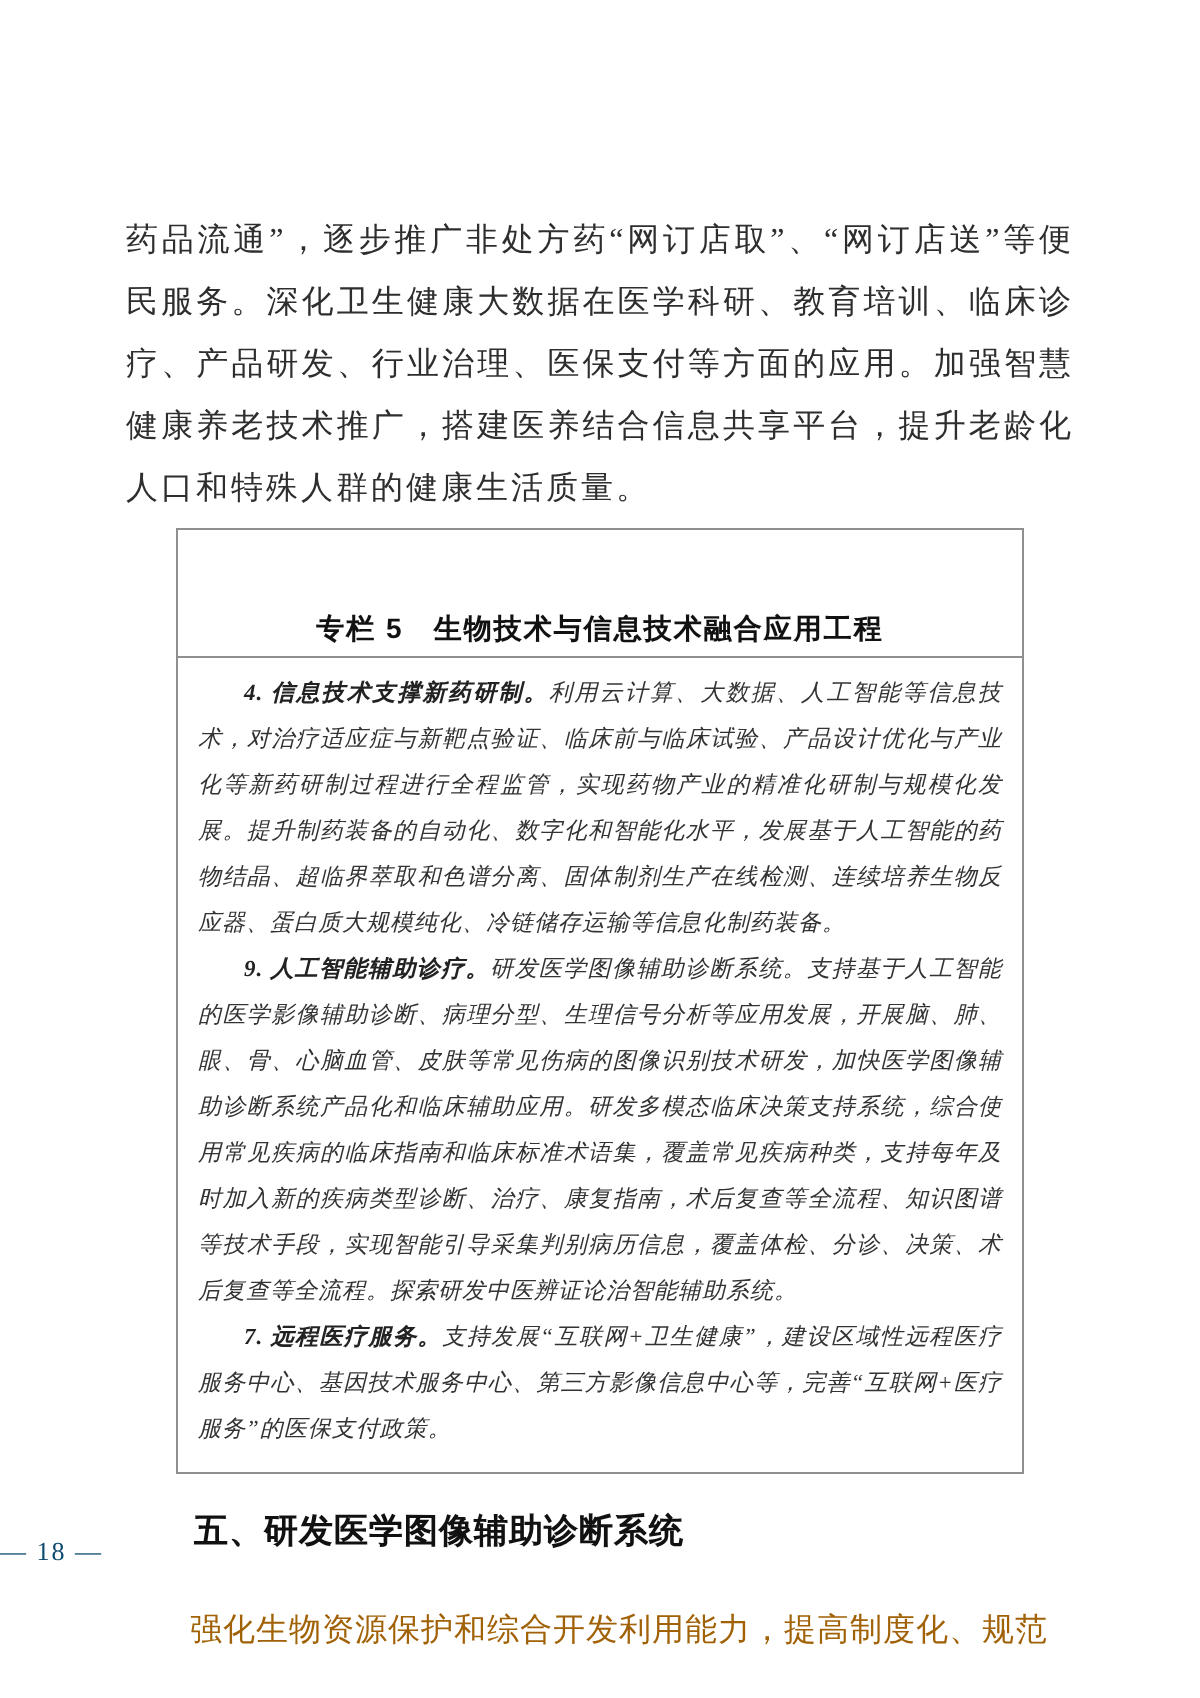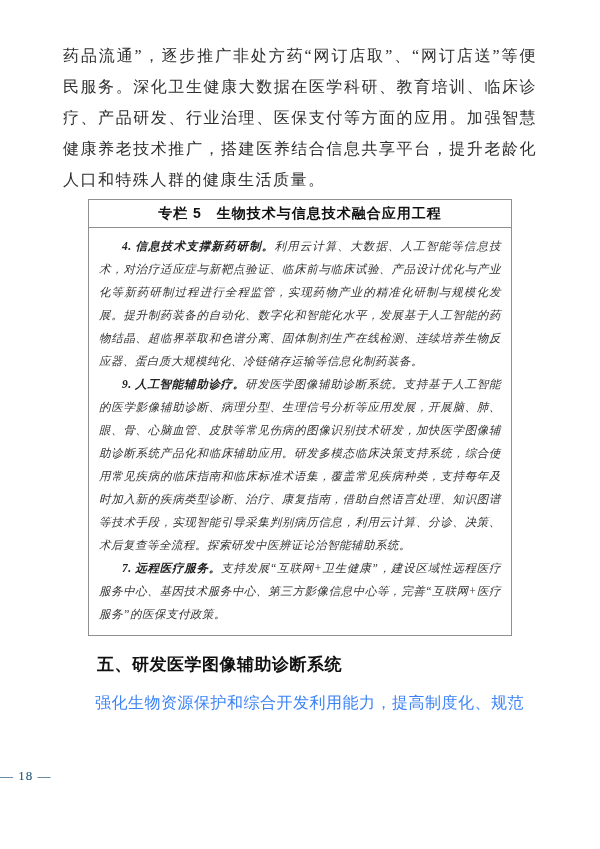"药品流通”，逐步推广非处方药“网订店取”、“网订店送”等便民服务。深化卫生健康大" .content { padding: 40px 63px 0 63px -> 105px 63px 0 63px }
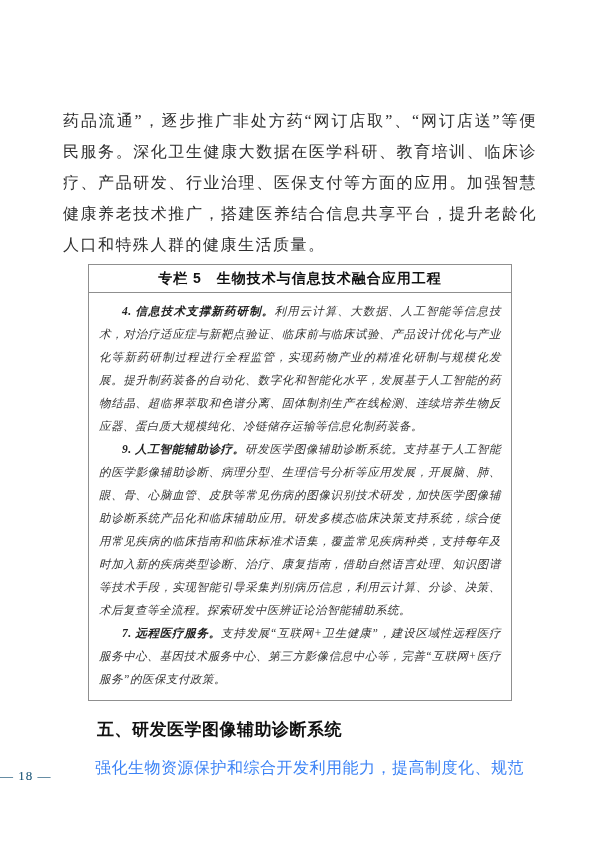"专栏 5 生物技术与信息技术融合应用工程" .column-box-header { margin-top: none -> 36px }
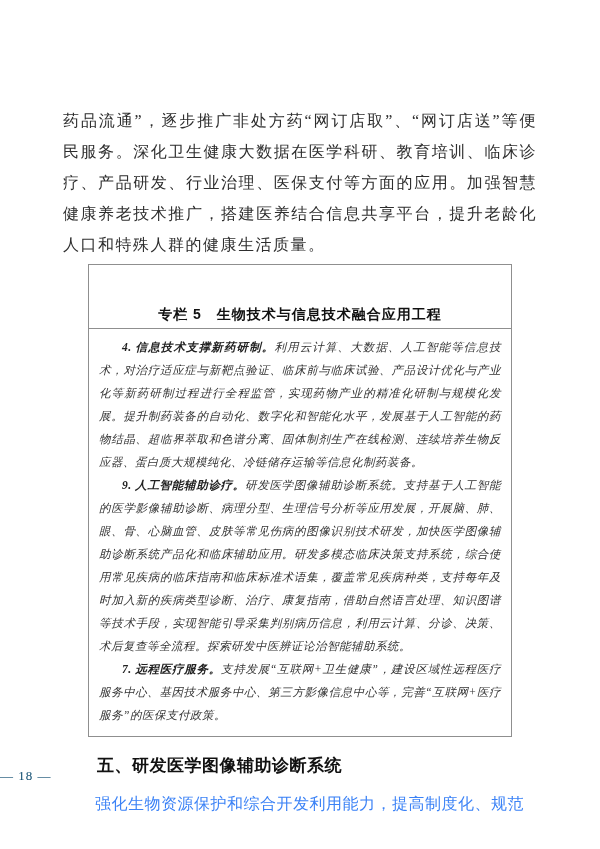"研发医学图像辅助诊断系统。支持基于人工智能的医学影像辅助诊断、病理分型、生理信号" span { text: 借助自然语言处理、知识图谱等技术手段，实现智能引导采集判别病历信息，利用云计算 -> 术后复查等全流程、知识图谱等技术手段，实现智能引导采集判别病历信息，覆盖体检 }
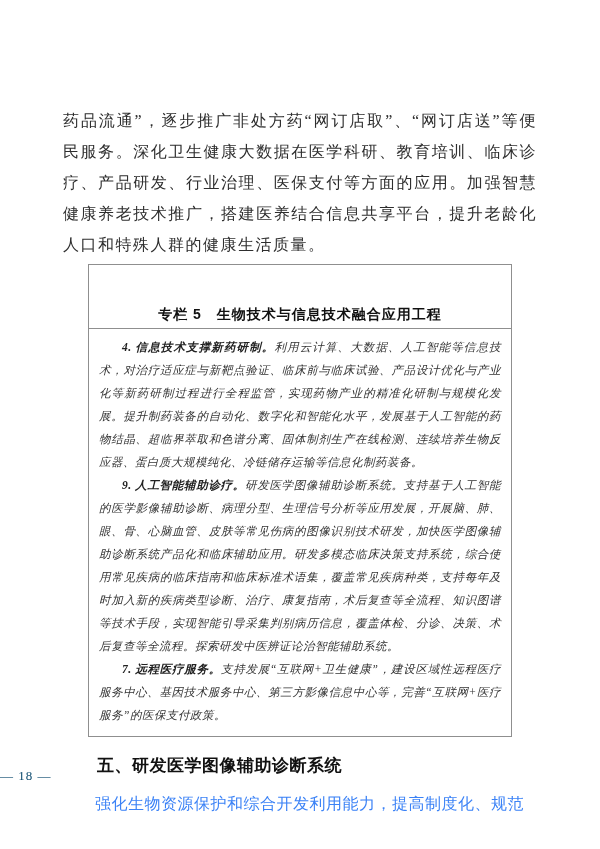"强化生物资源保护和综合开发利用能力，提高制度化、规范" .section-para { color: #3b82f6 -> #a16207; margin-top: 9px -> 21px }
